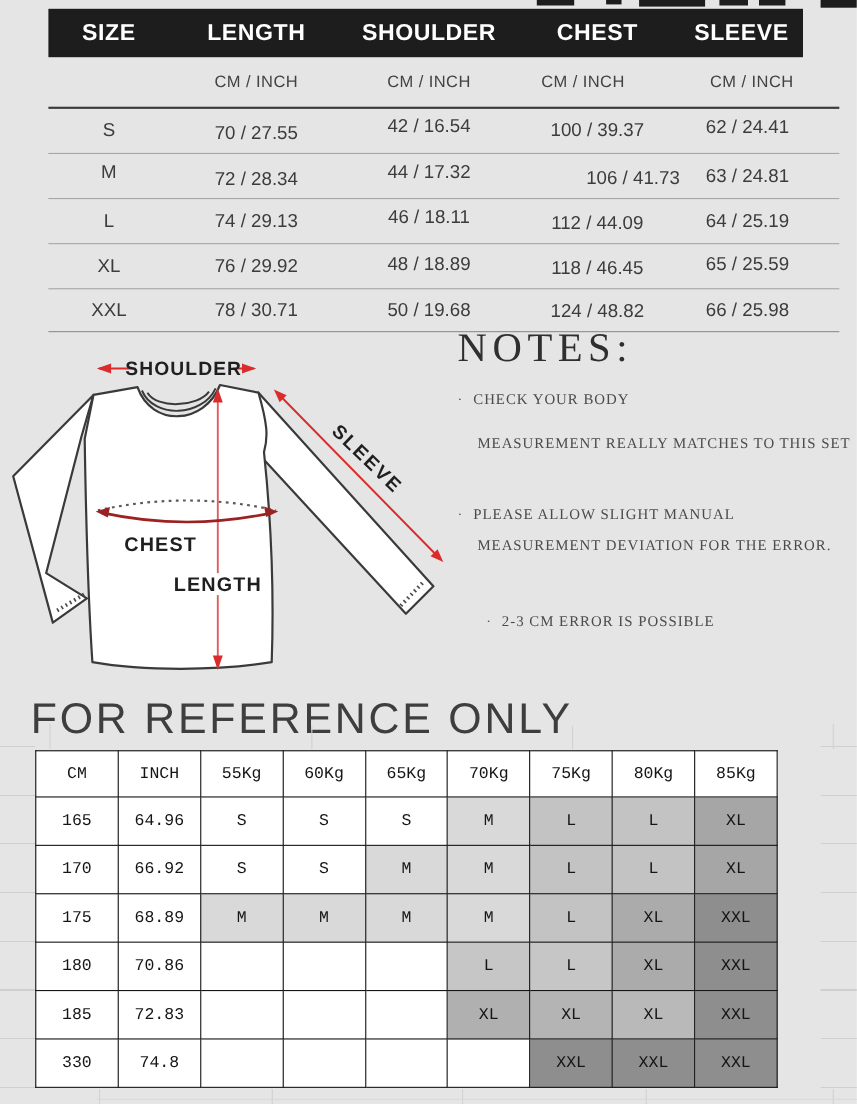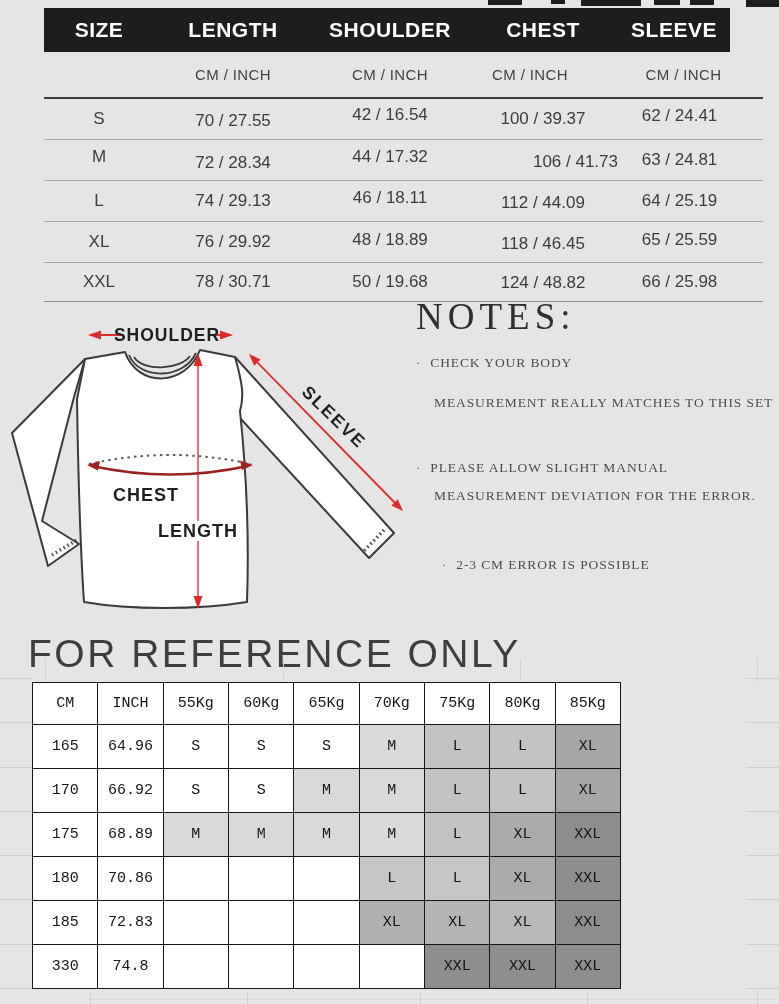"CM" table.ref-table { width: 589px -> 675px }
